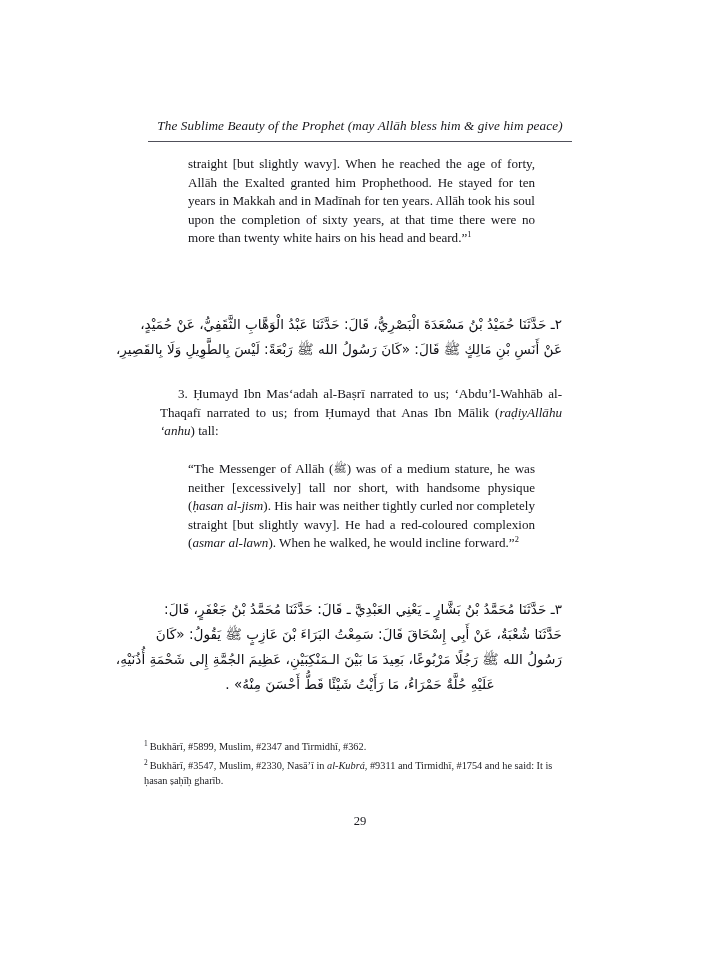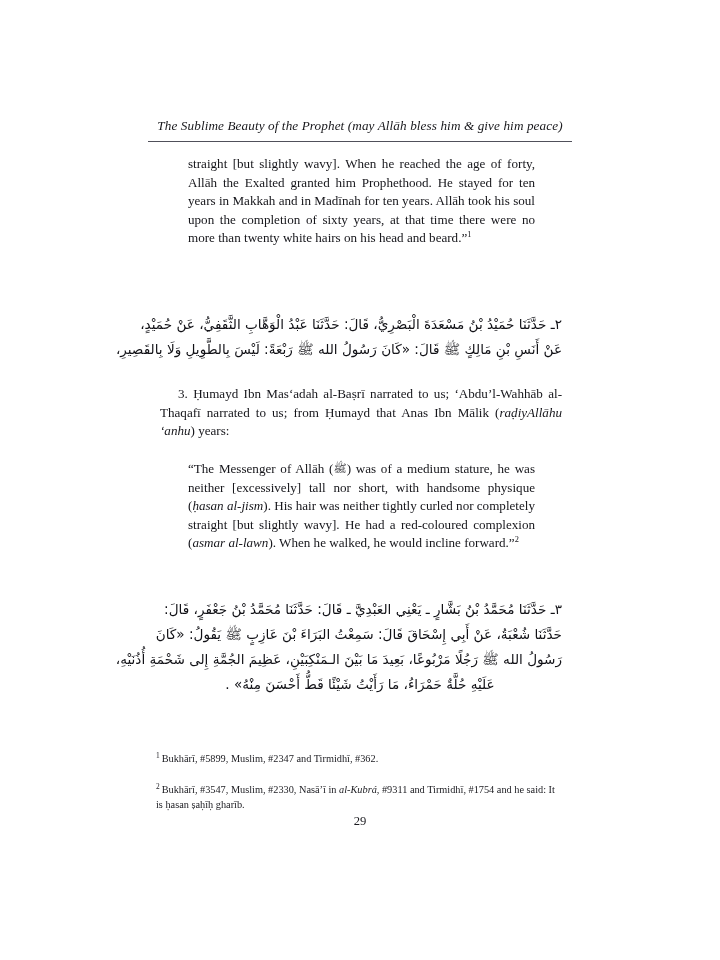") years:" span { text: years -> tall }
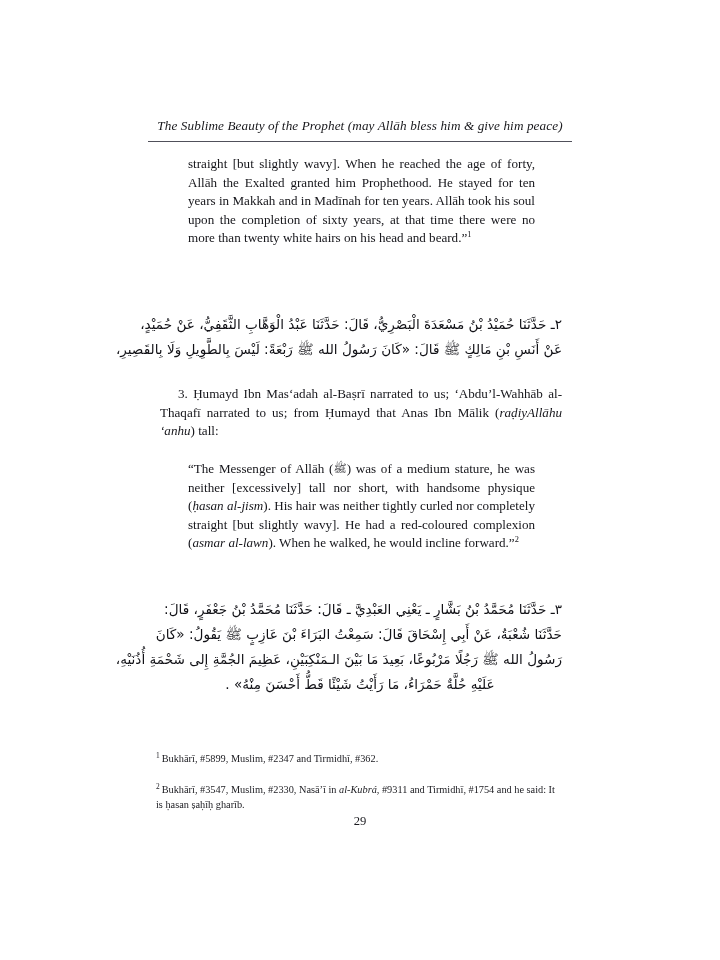"1 Bukhārī, #5899, Muslim, #2347" .footnotes .fnline { margin: 16px -> 4px }
